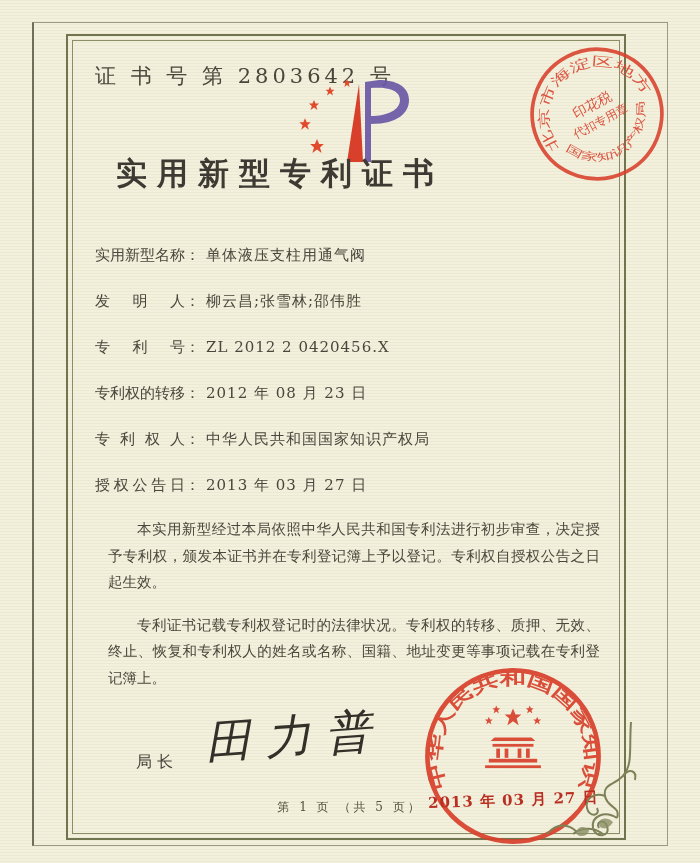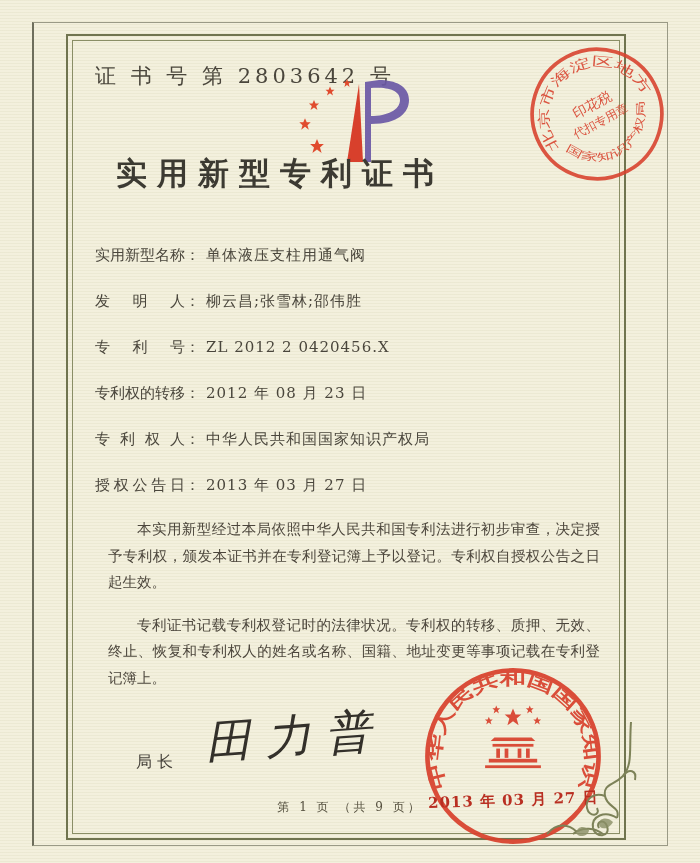"第 1 页 （共 9" div.footer { text: 9 -> 5 }
